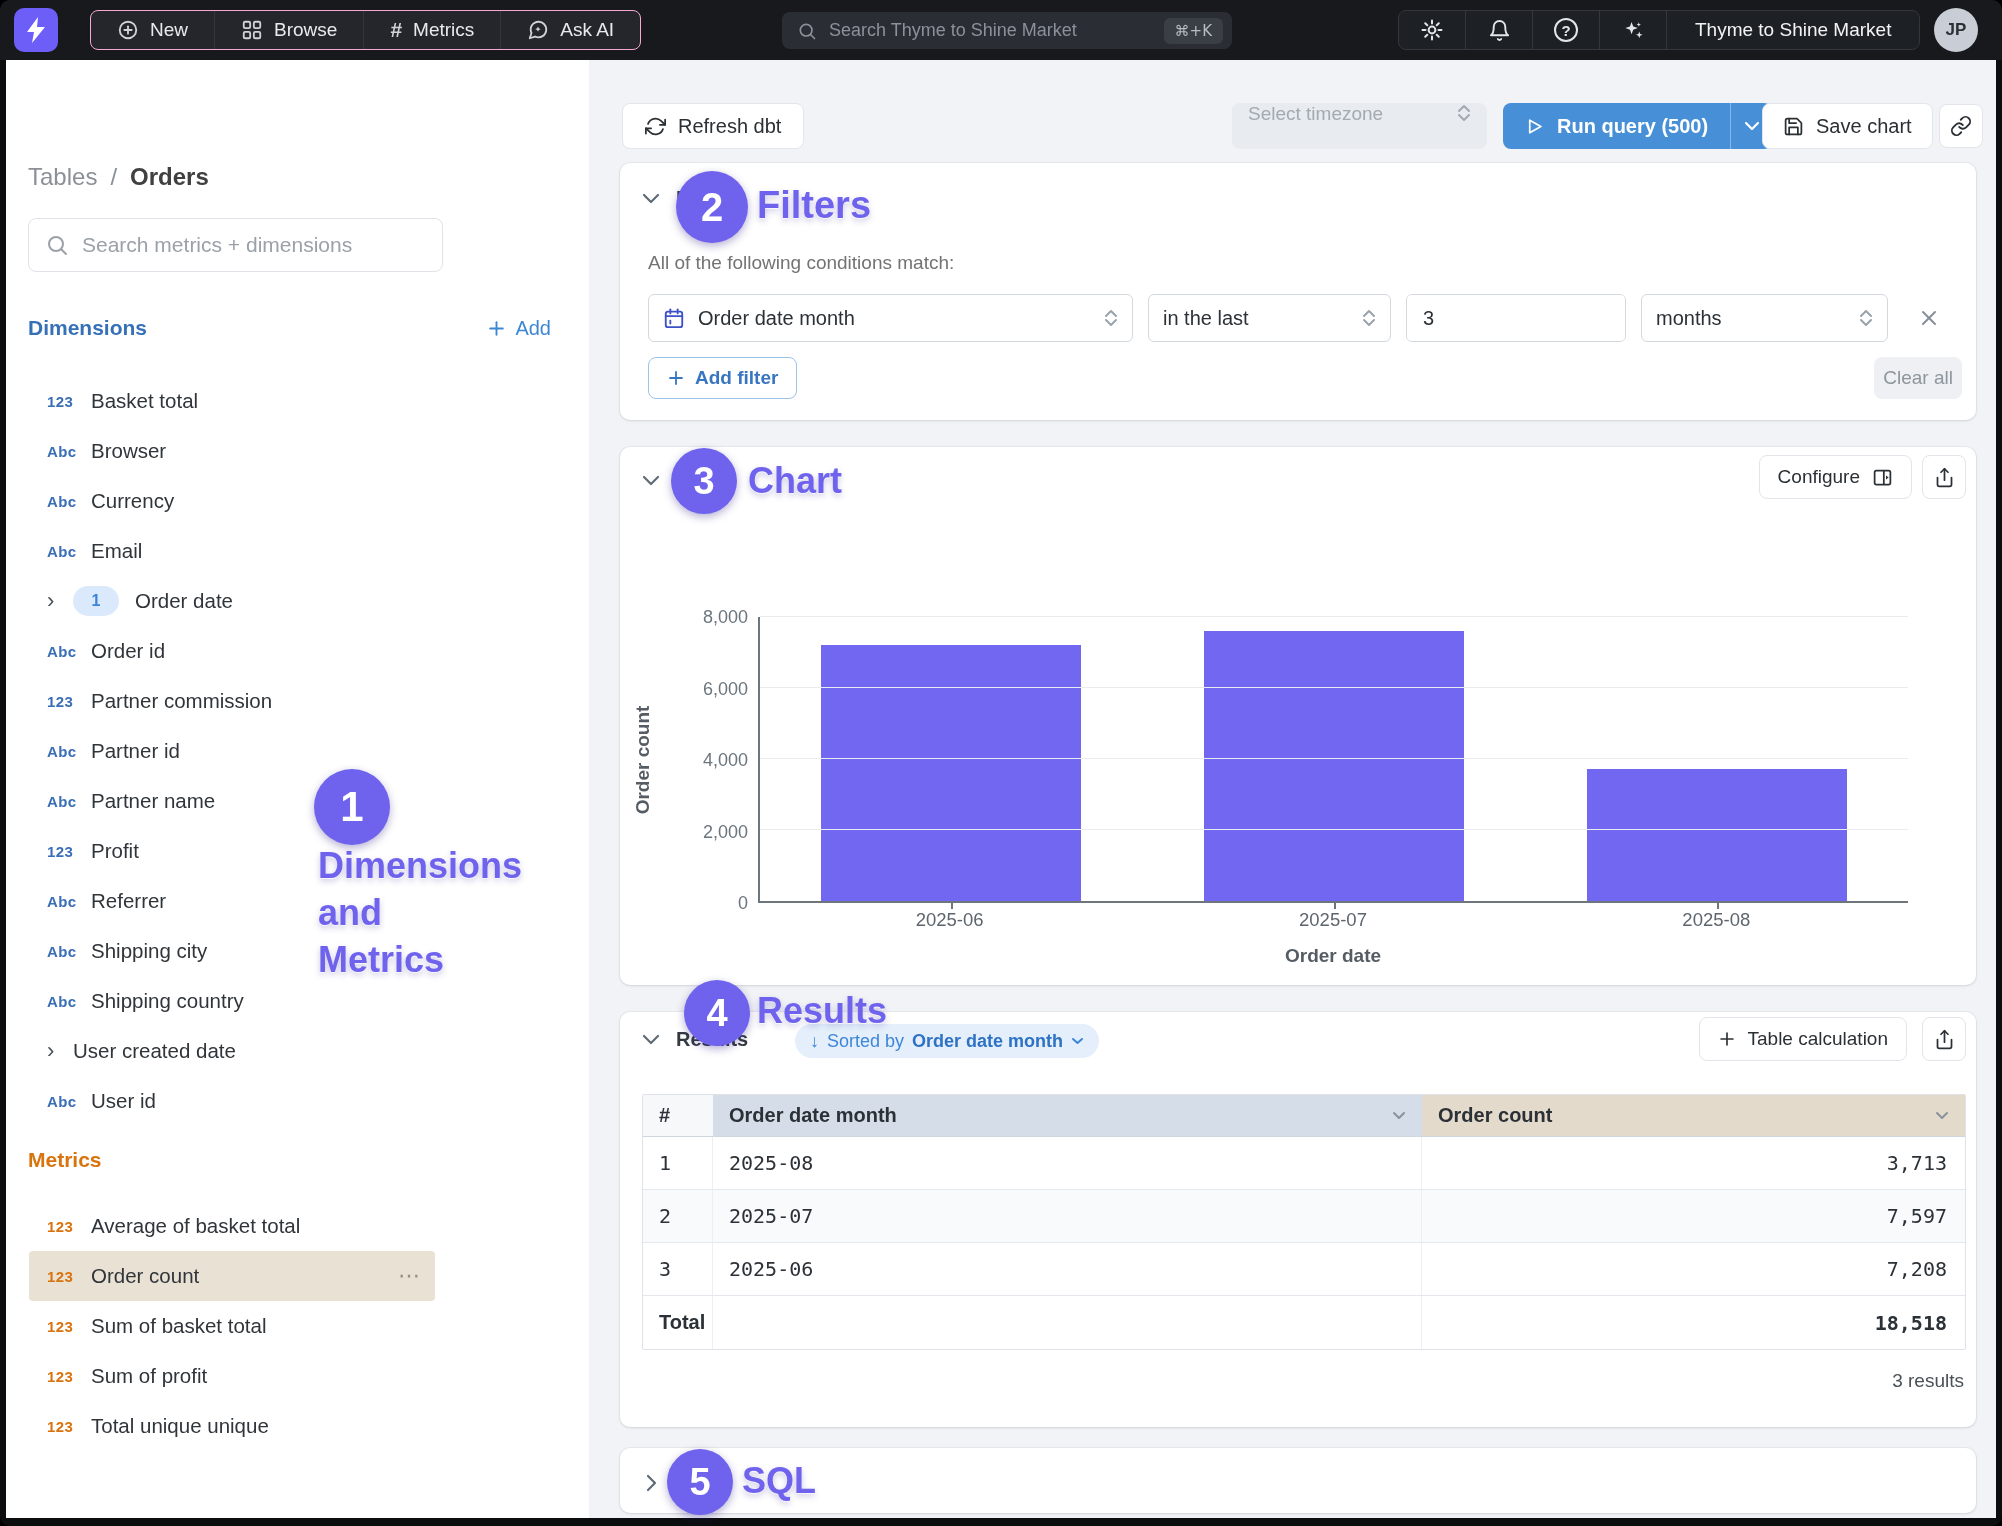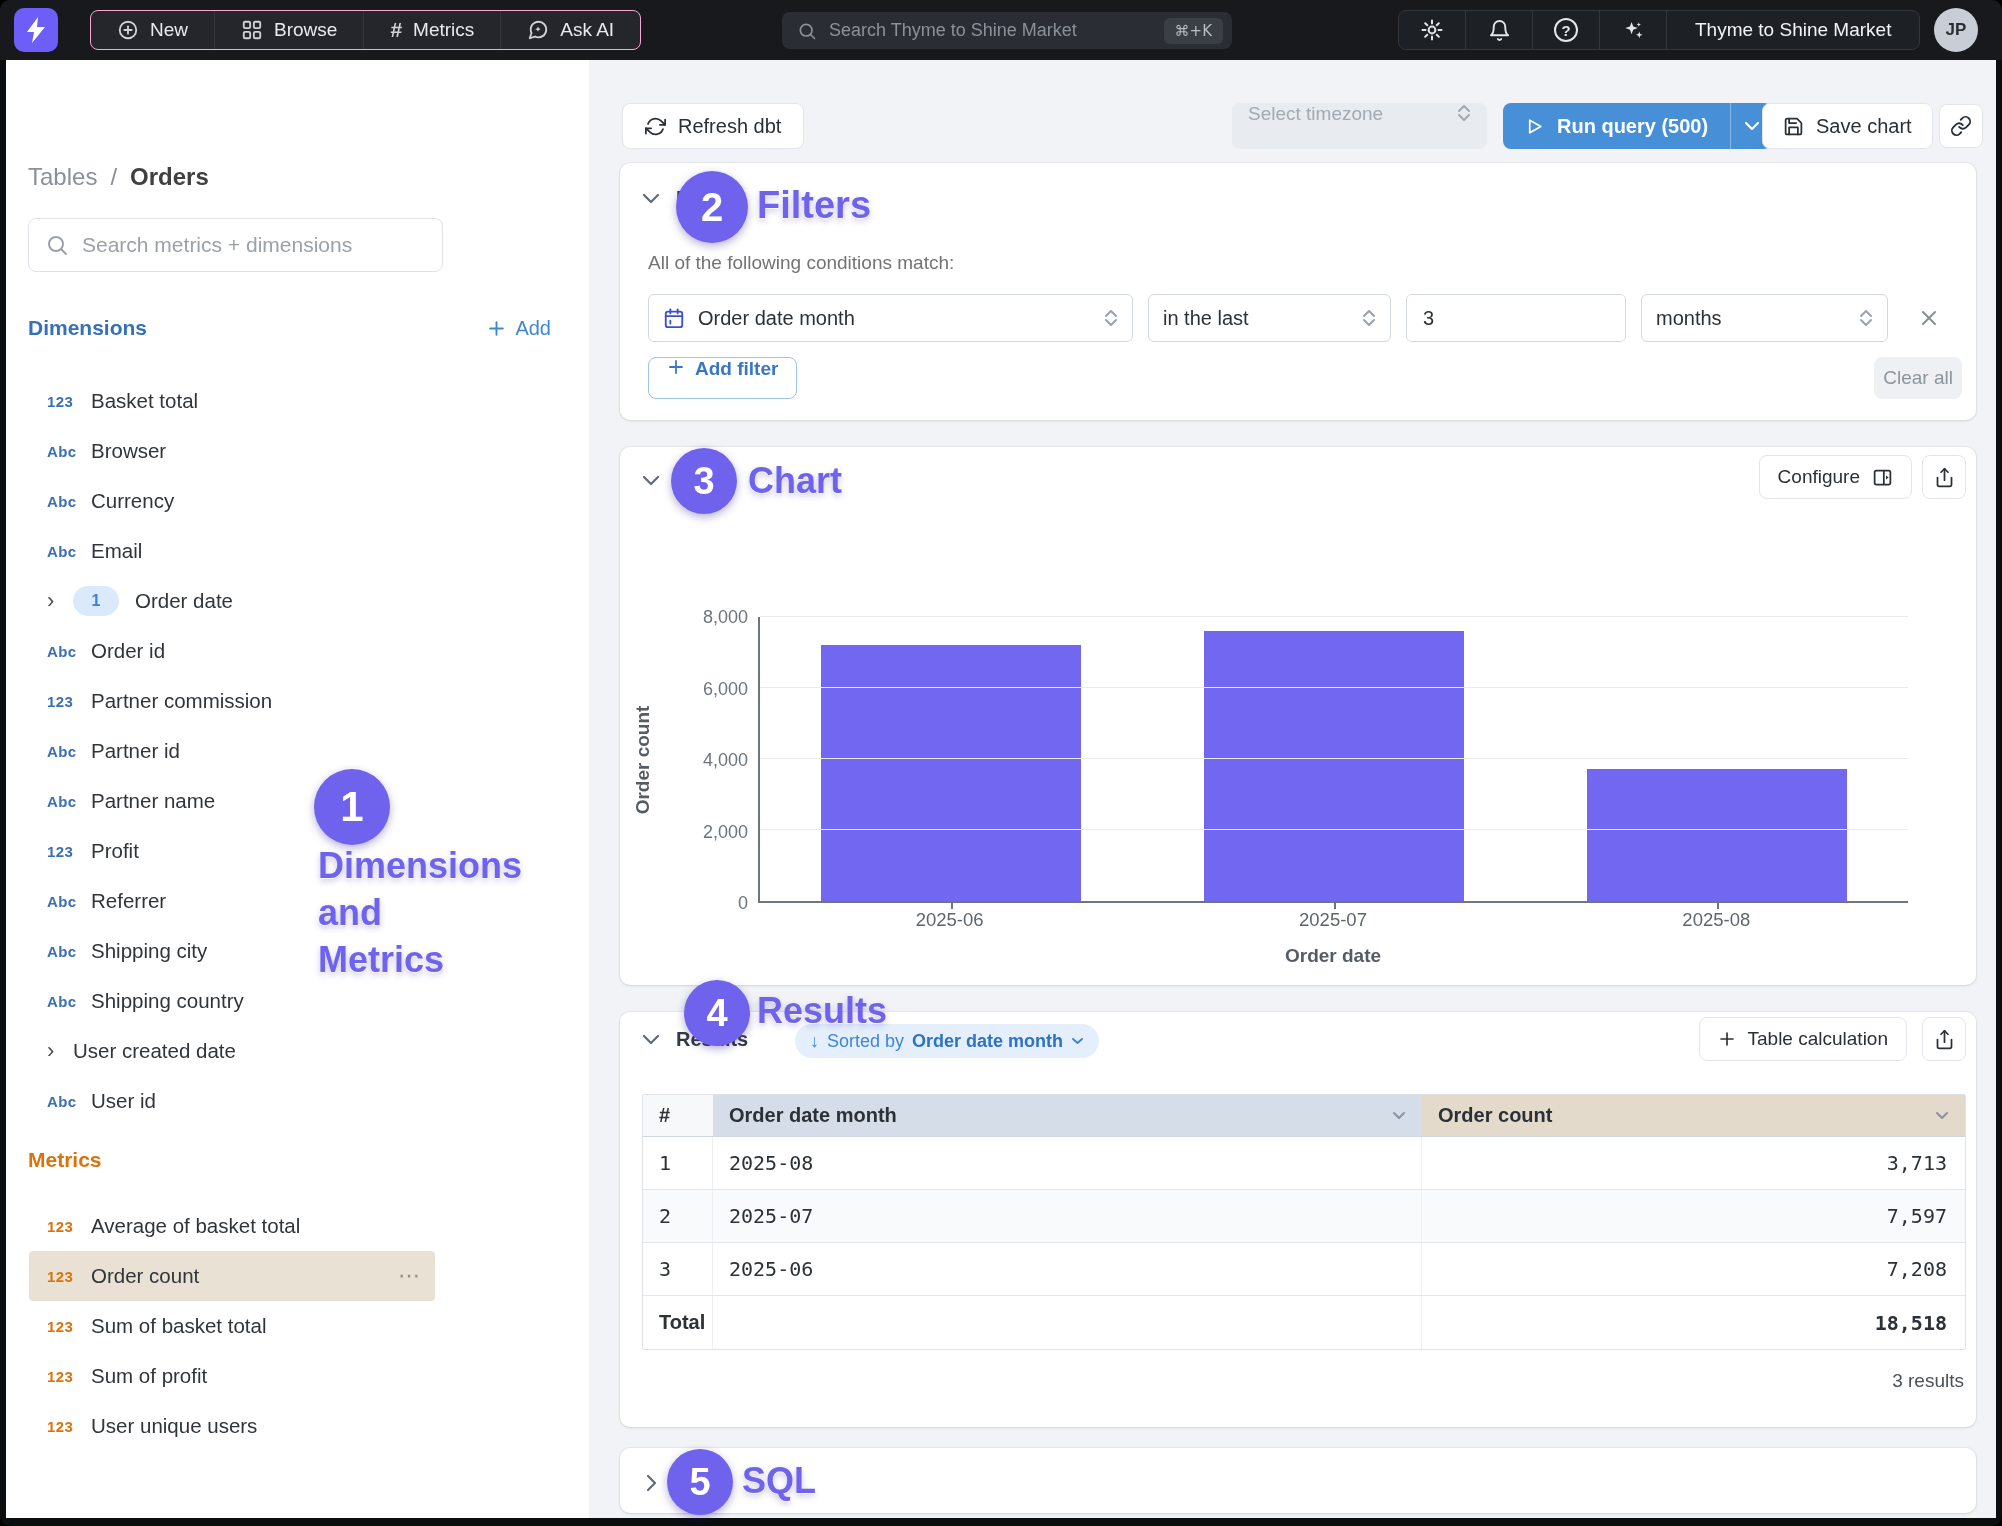"Add filter" .addfilter { align-items: flex-start -> center }
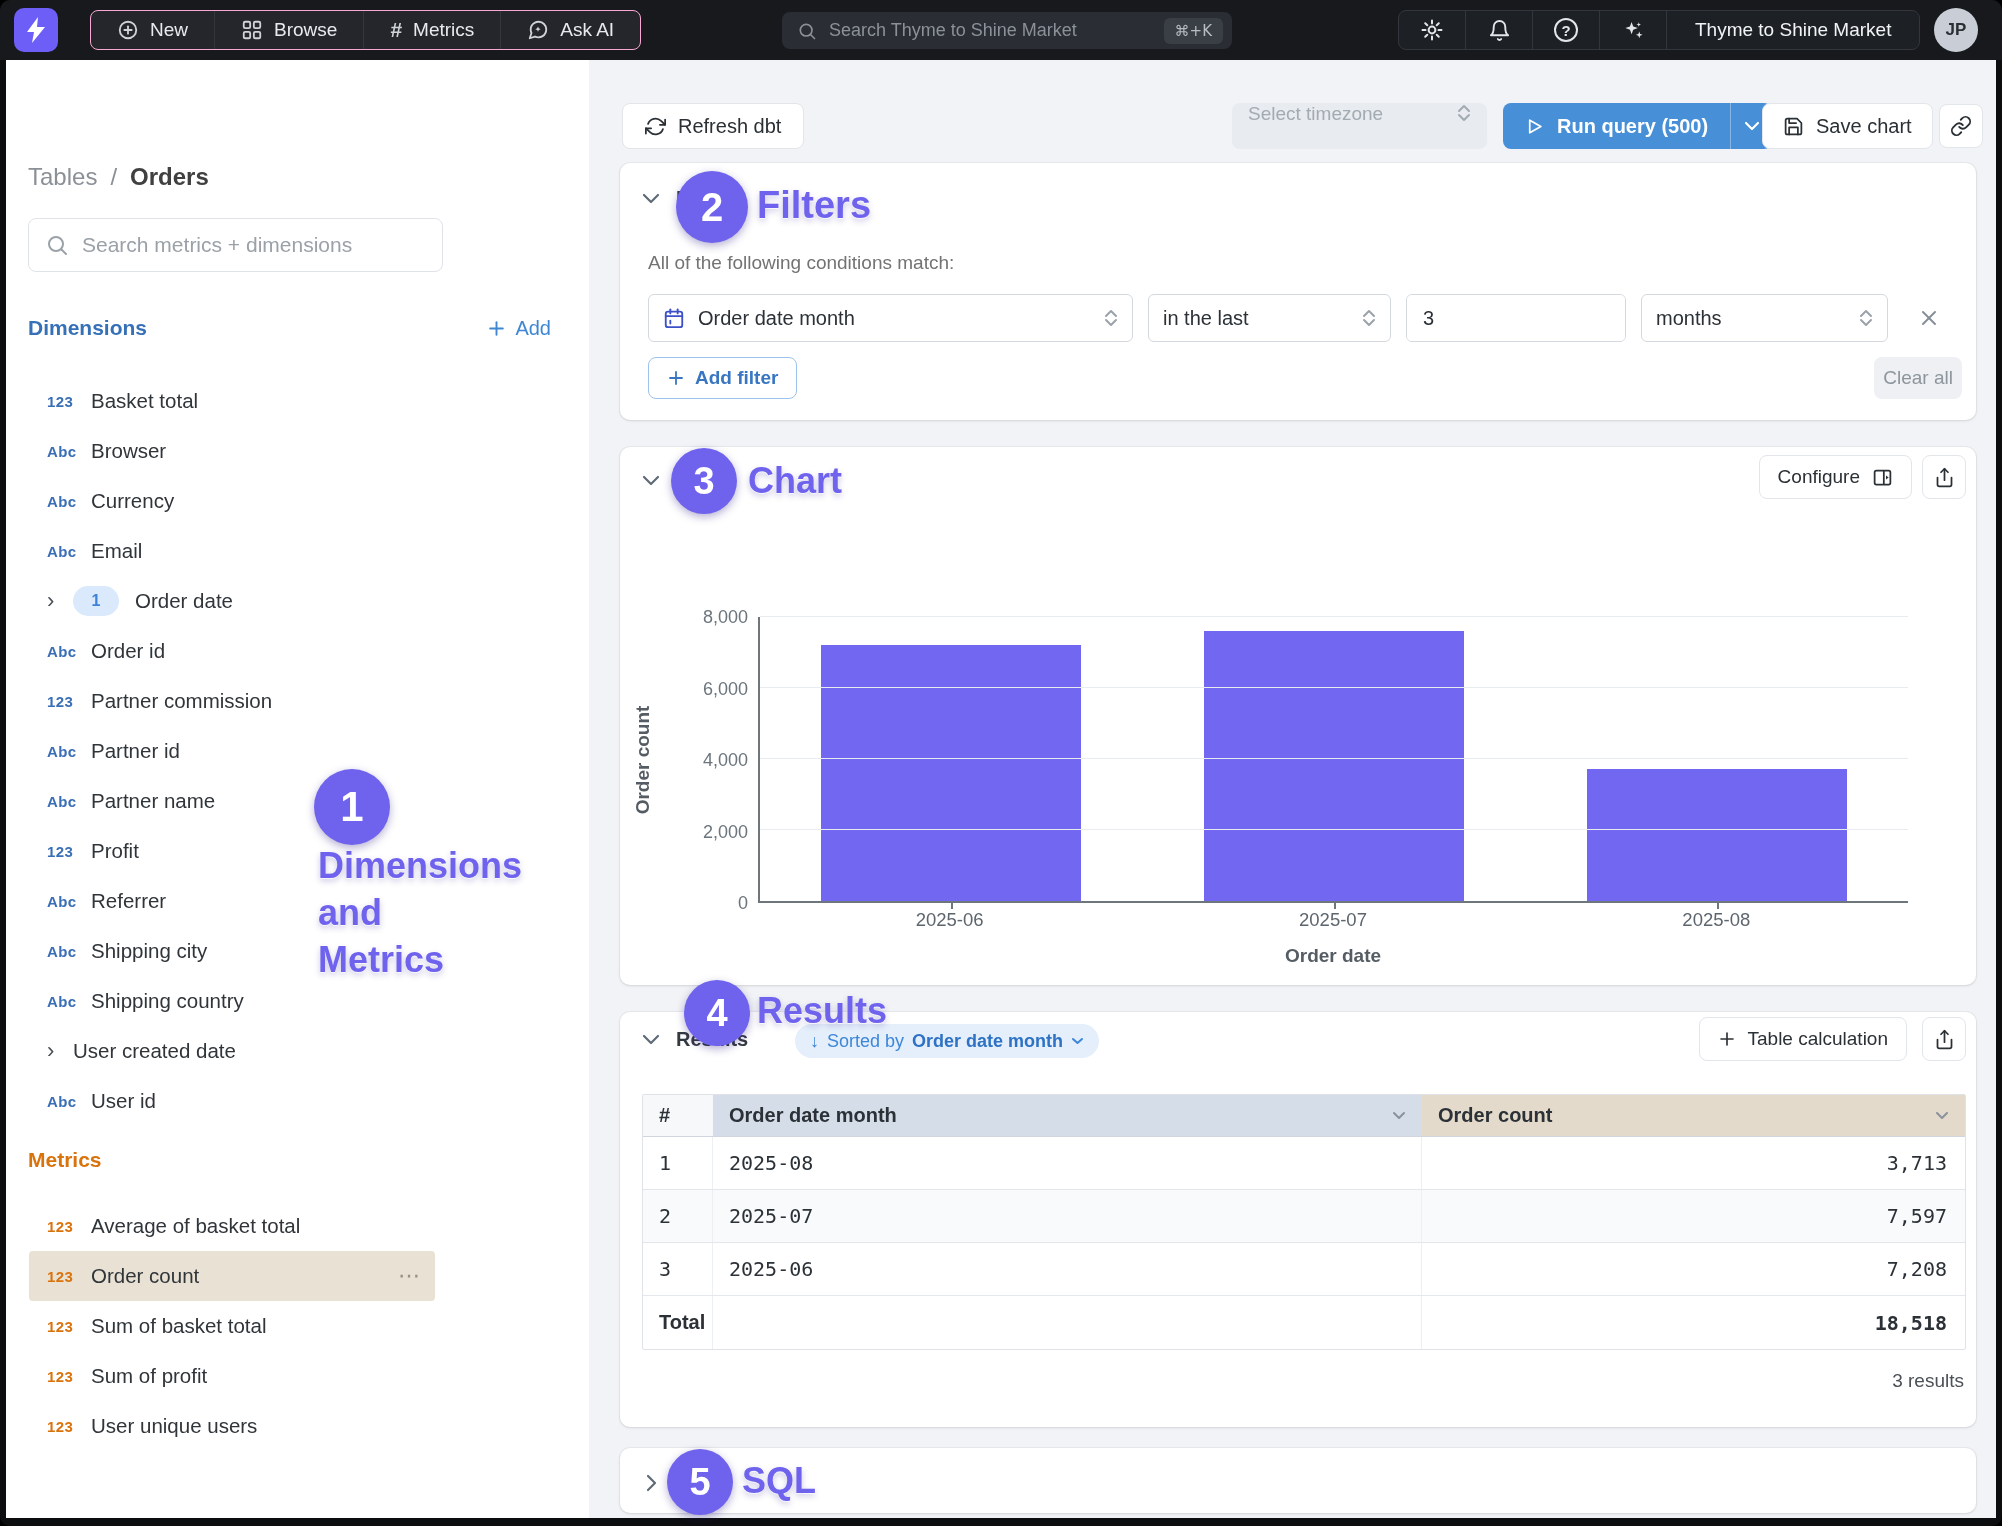"User unique users" span.flabel { text: User unique users -> Total unique unique }
